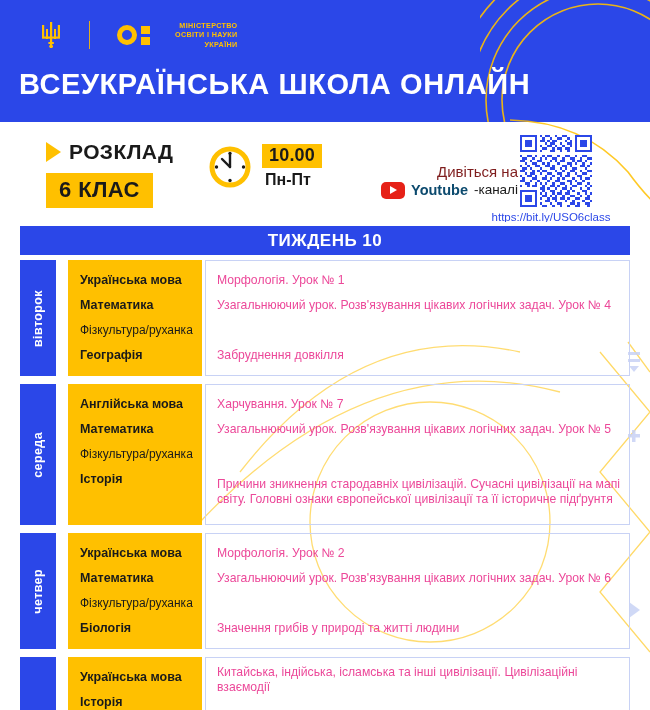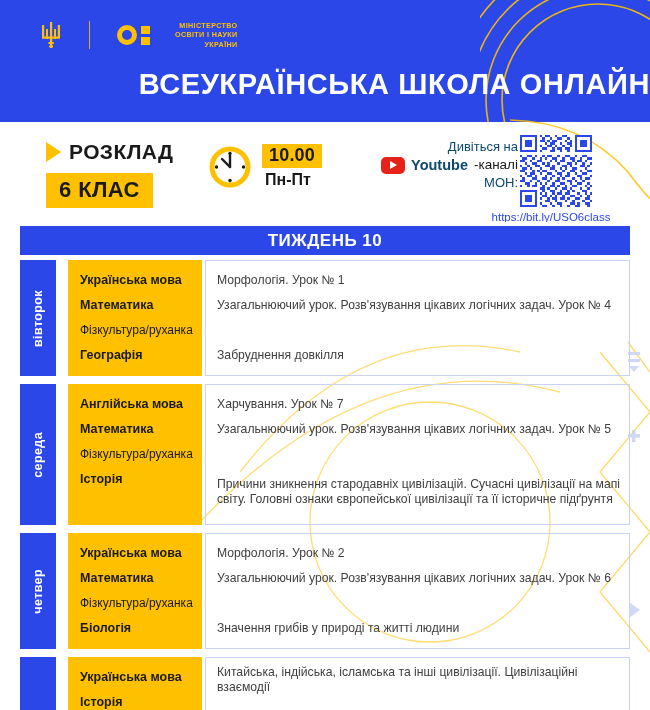"ВСЕУКРАЇНСЬКА ШКОЛА ОНЛАЙН" .header-title { padding-left: none -> 19px; text-align: right -> left }
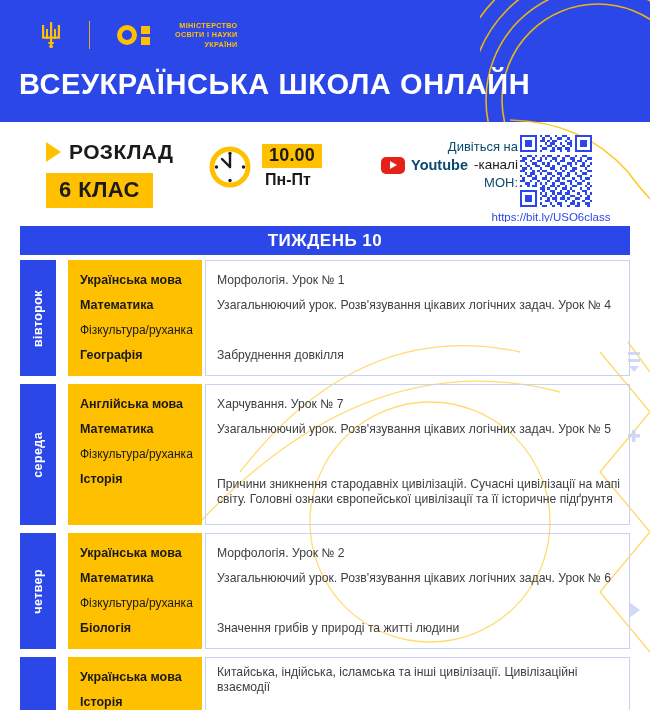"Дивіться на" .yt-line { color: #0c4a6e -> #7f1d1d; font-size: 13px -> 15px; margin-top: none -> 25px }
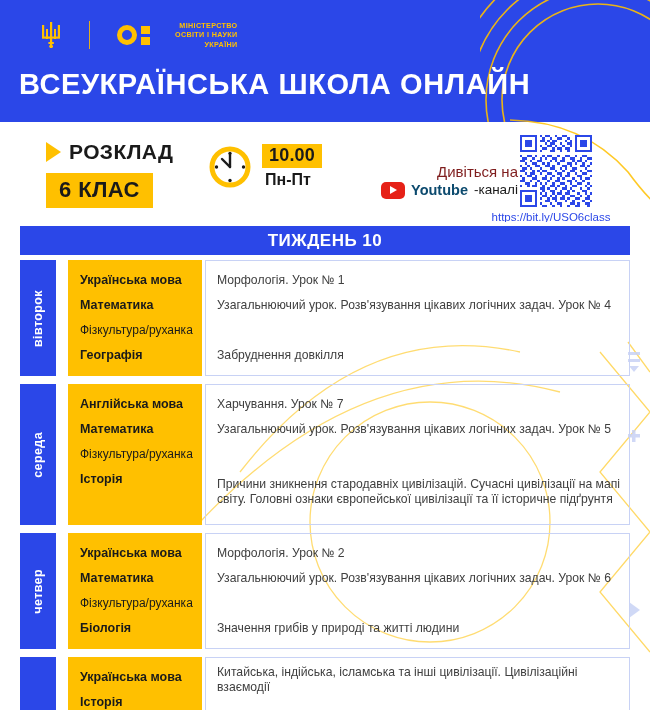"Морфологія. Урок № 1" .lesson { color: #404040 -> #ec4899 }
